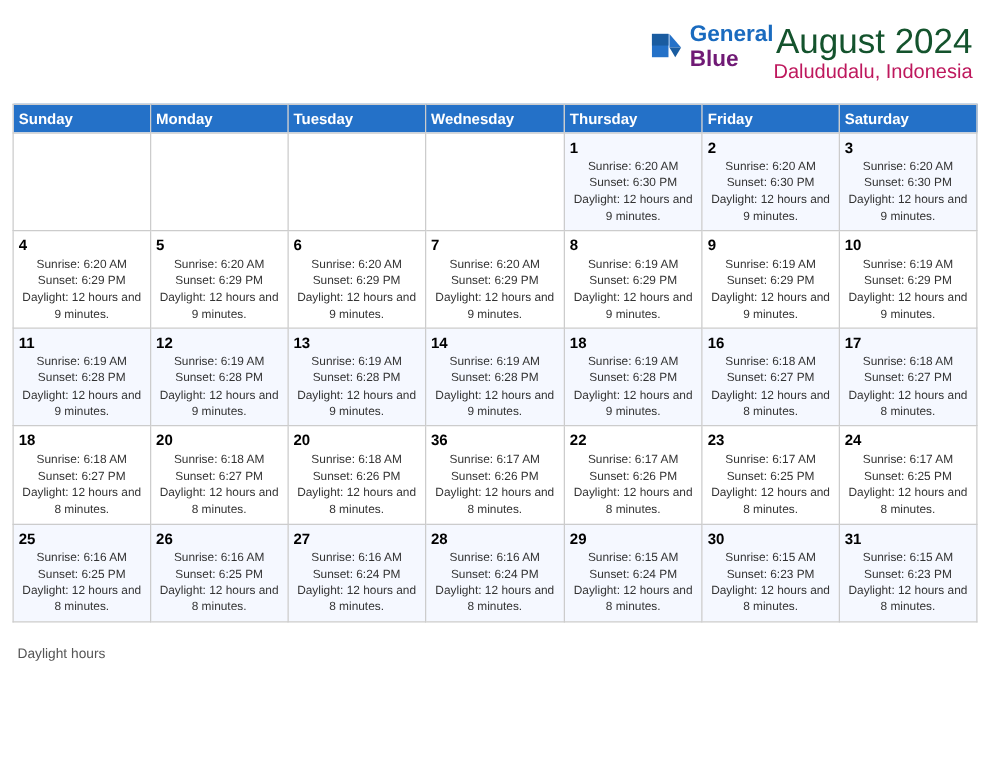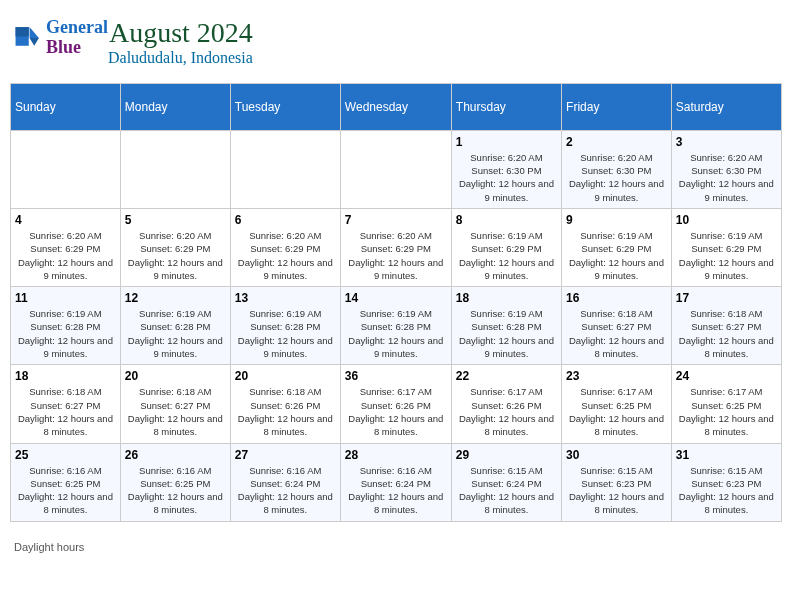"General" .header-area { font-family: Liberation Serif, serif -> none; justify-content: flex-start -> flex-end }
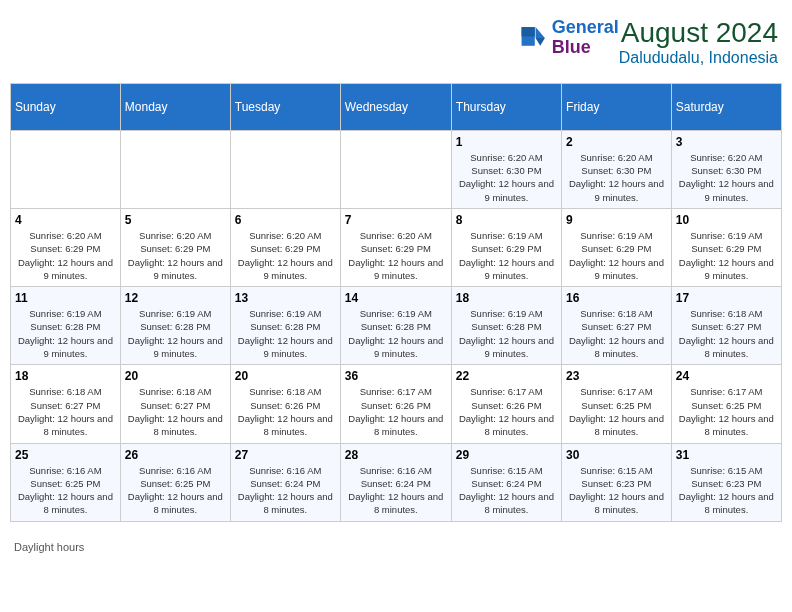"Dalududalu, Indonesia" .subtitle { color: #0369a1 -> #be185d }
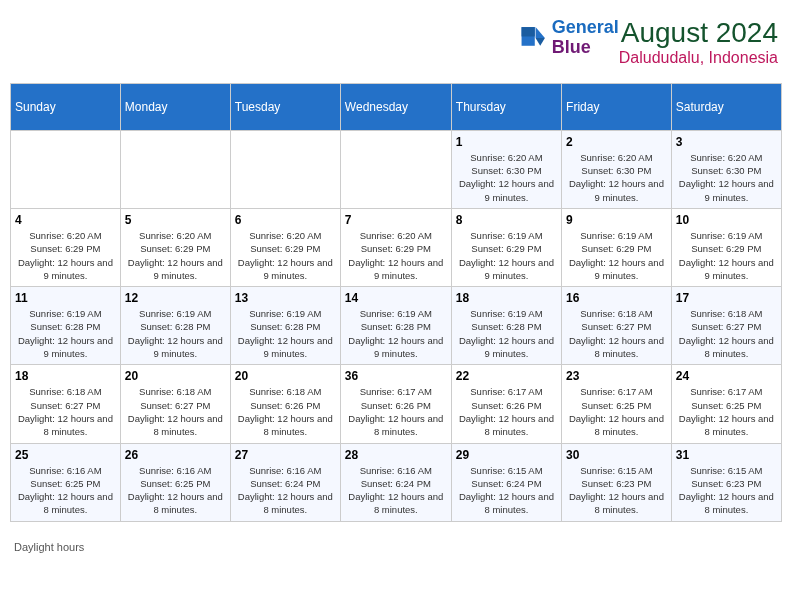"Sunday" .calendar th { font-weight: normal -> bold; padding: 16px 4px -> 4px 4px }
